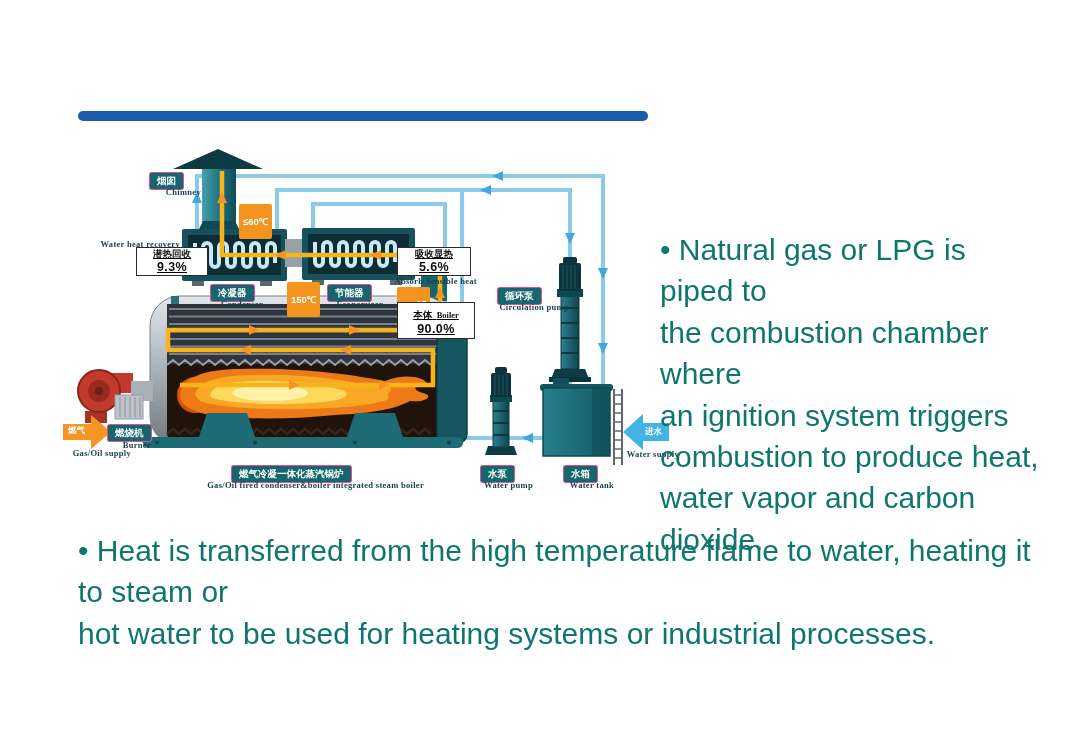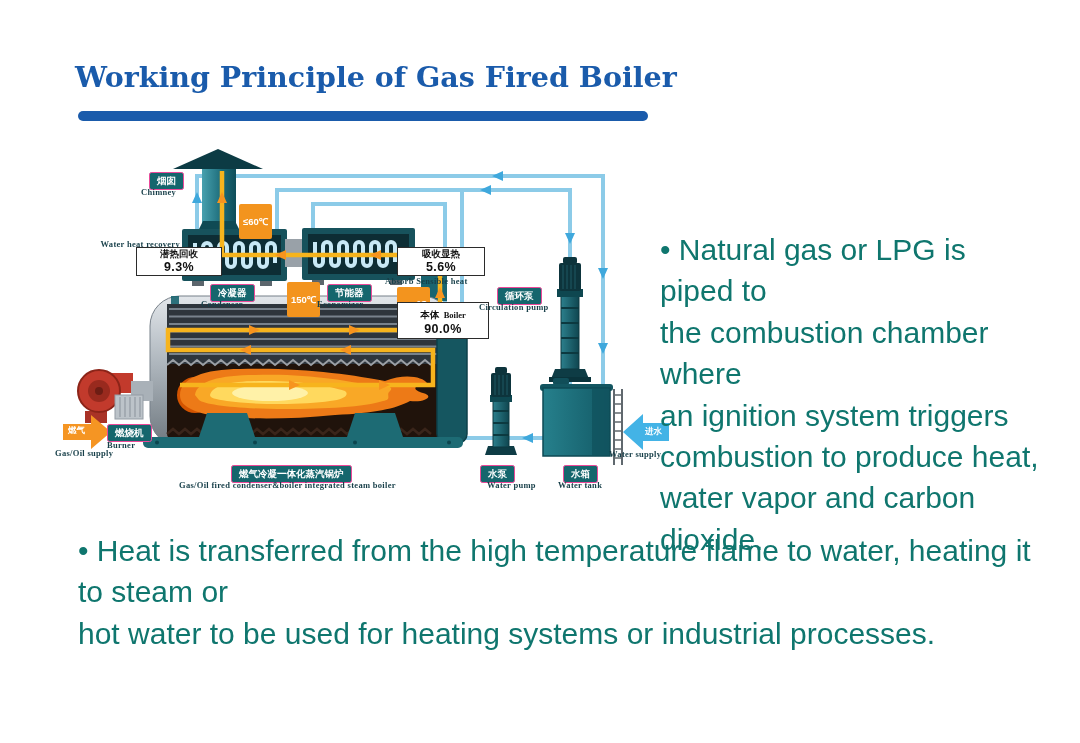"Working Principle of Gas Fired" div.title { html: <div>Working Principle of Gas Fired Boiler</div> -> none }
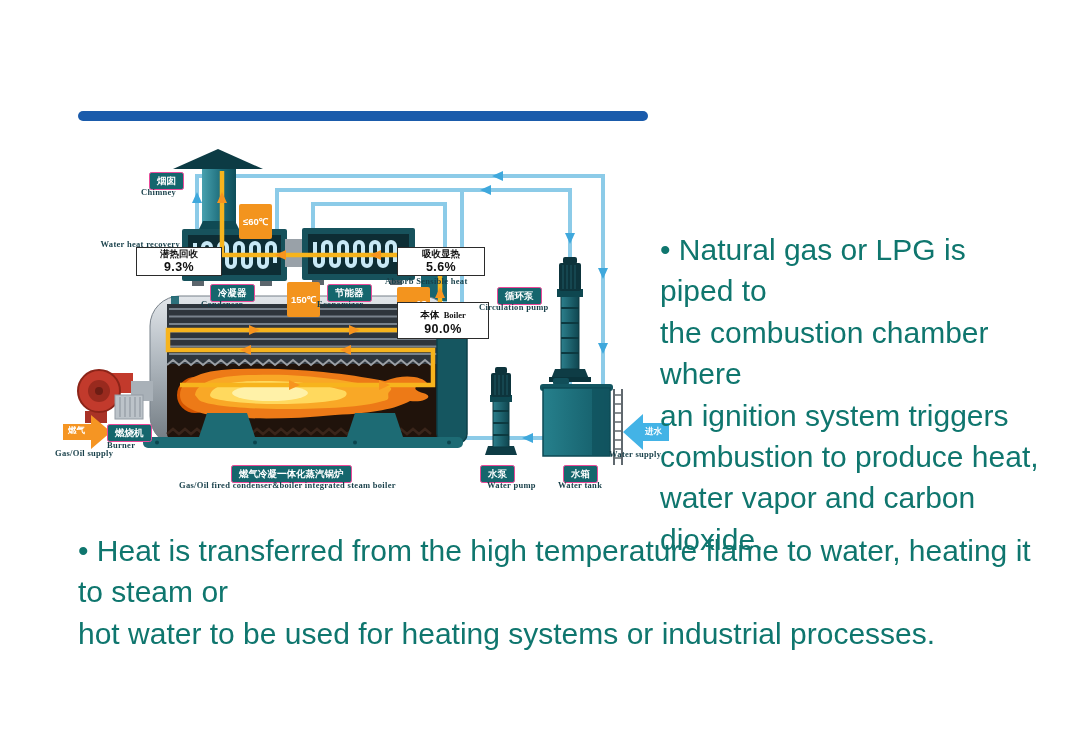"Chimney" .encap { text-align: left -> right }
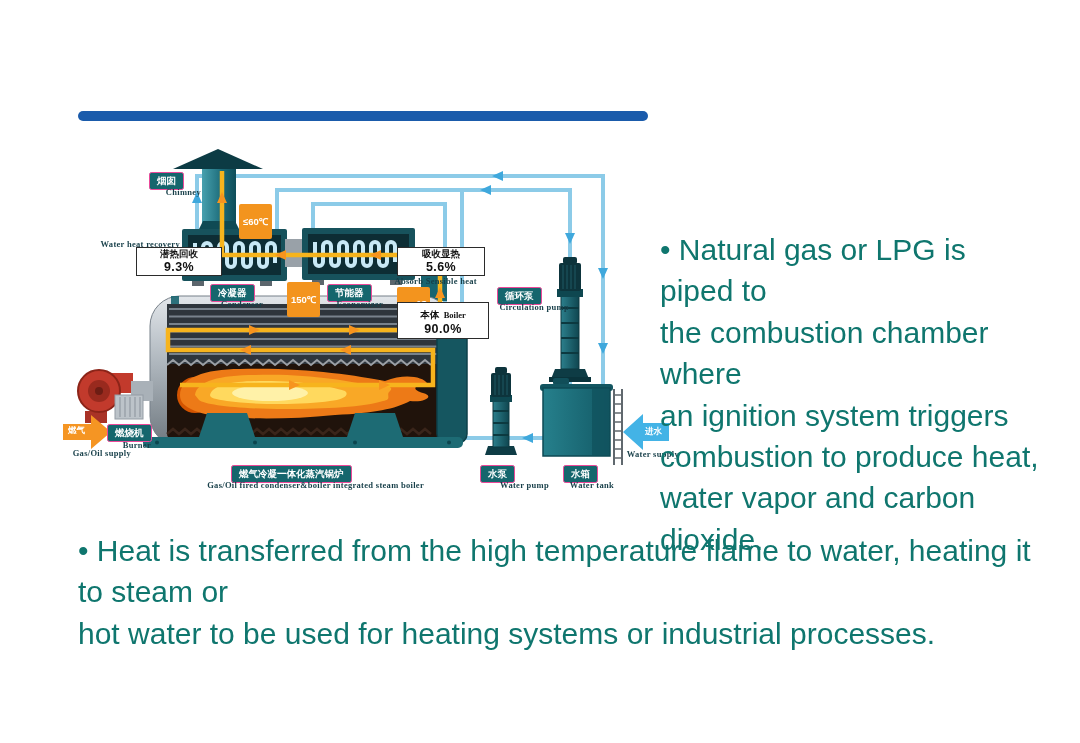"潜热回收" .wbox { padding: 1px 19px -> 1px 12px; text-decoration: none -> underline }
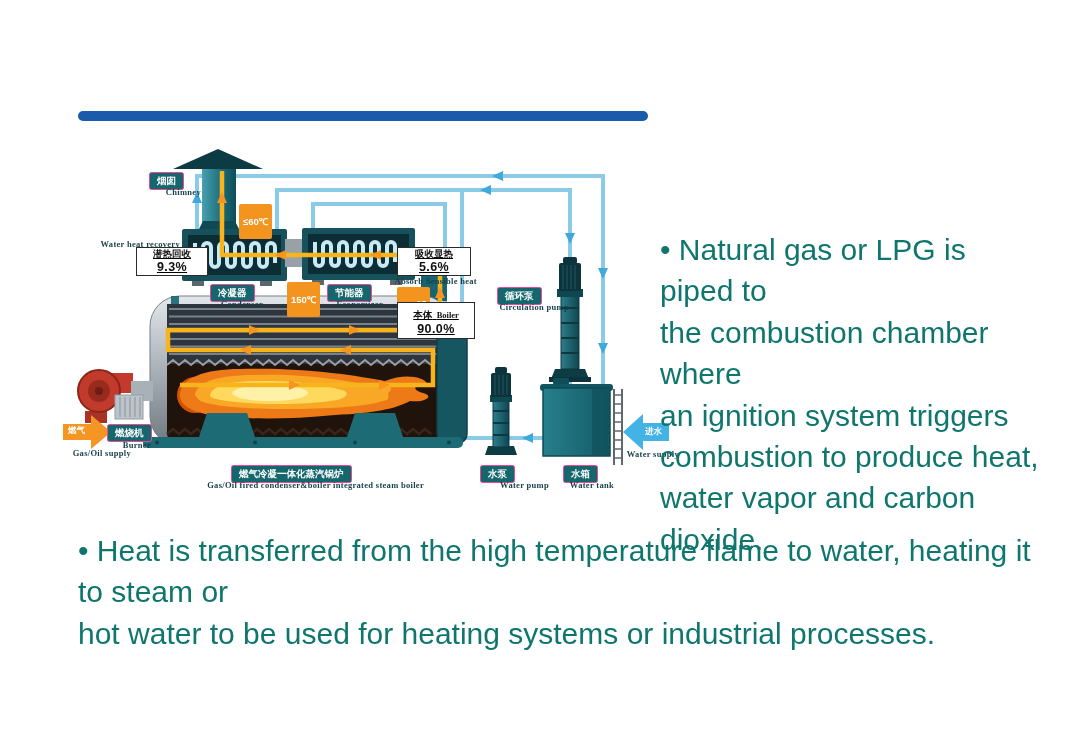"Water pump" div.lab { margin-left: 16px -> none }
